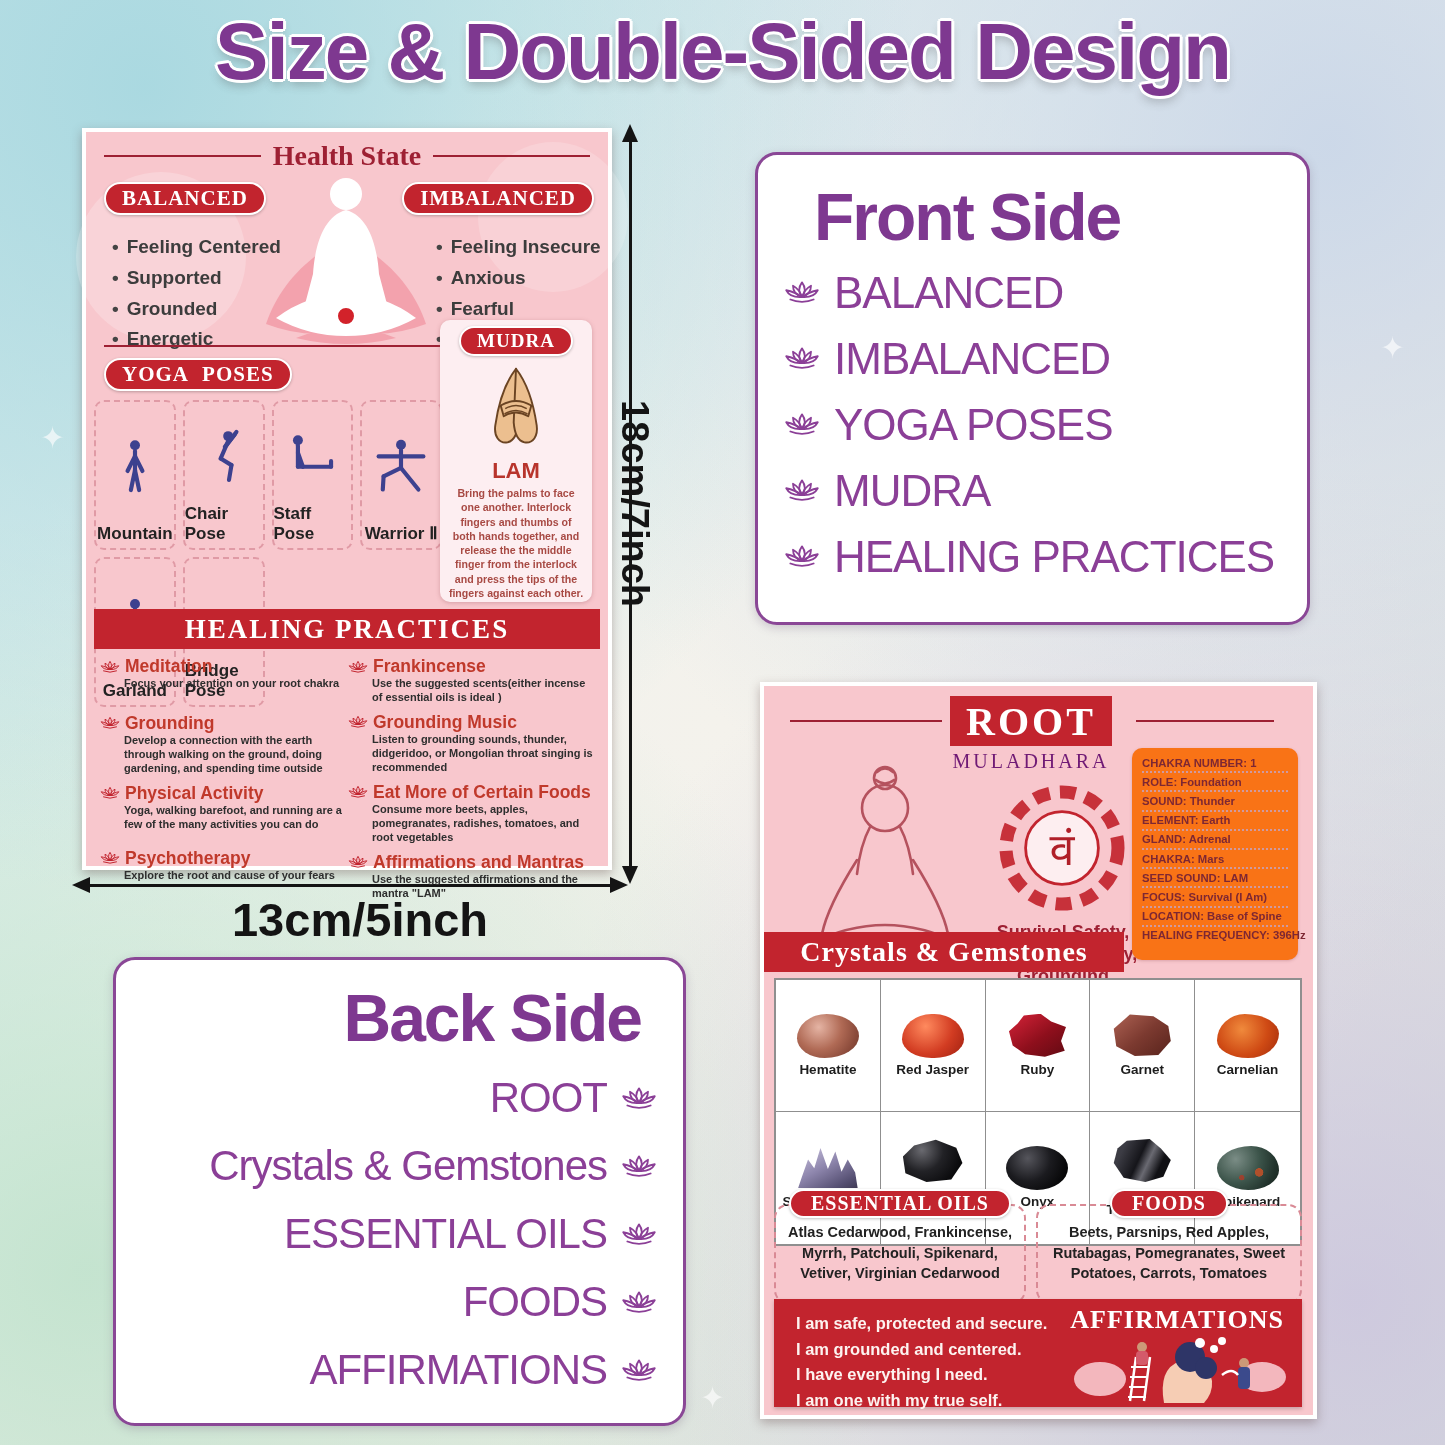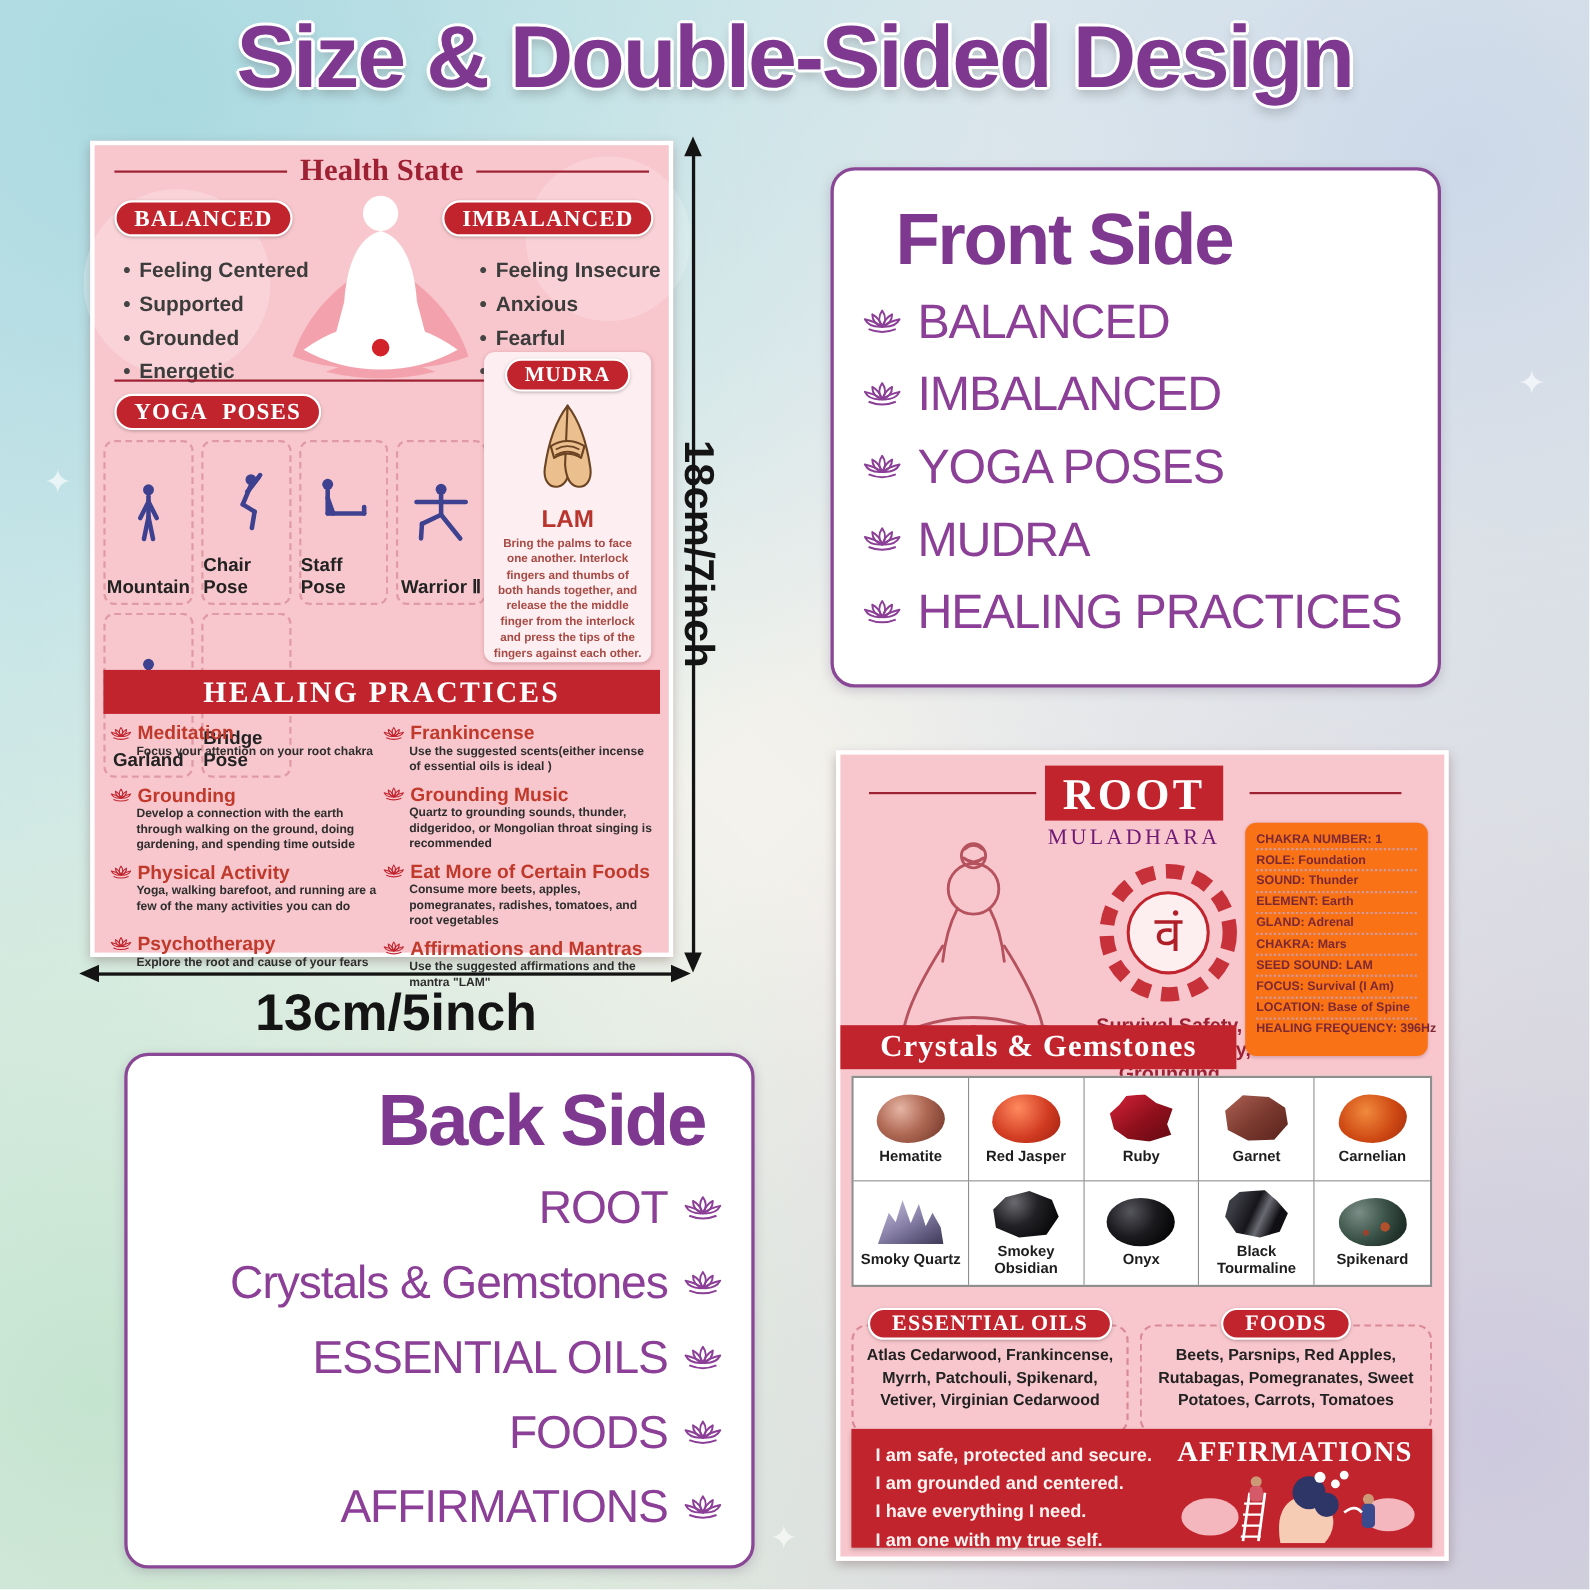"Quartz to grounding sounds, thunder," div.pitem-desc { text: Quartz -> Listen }
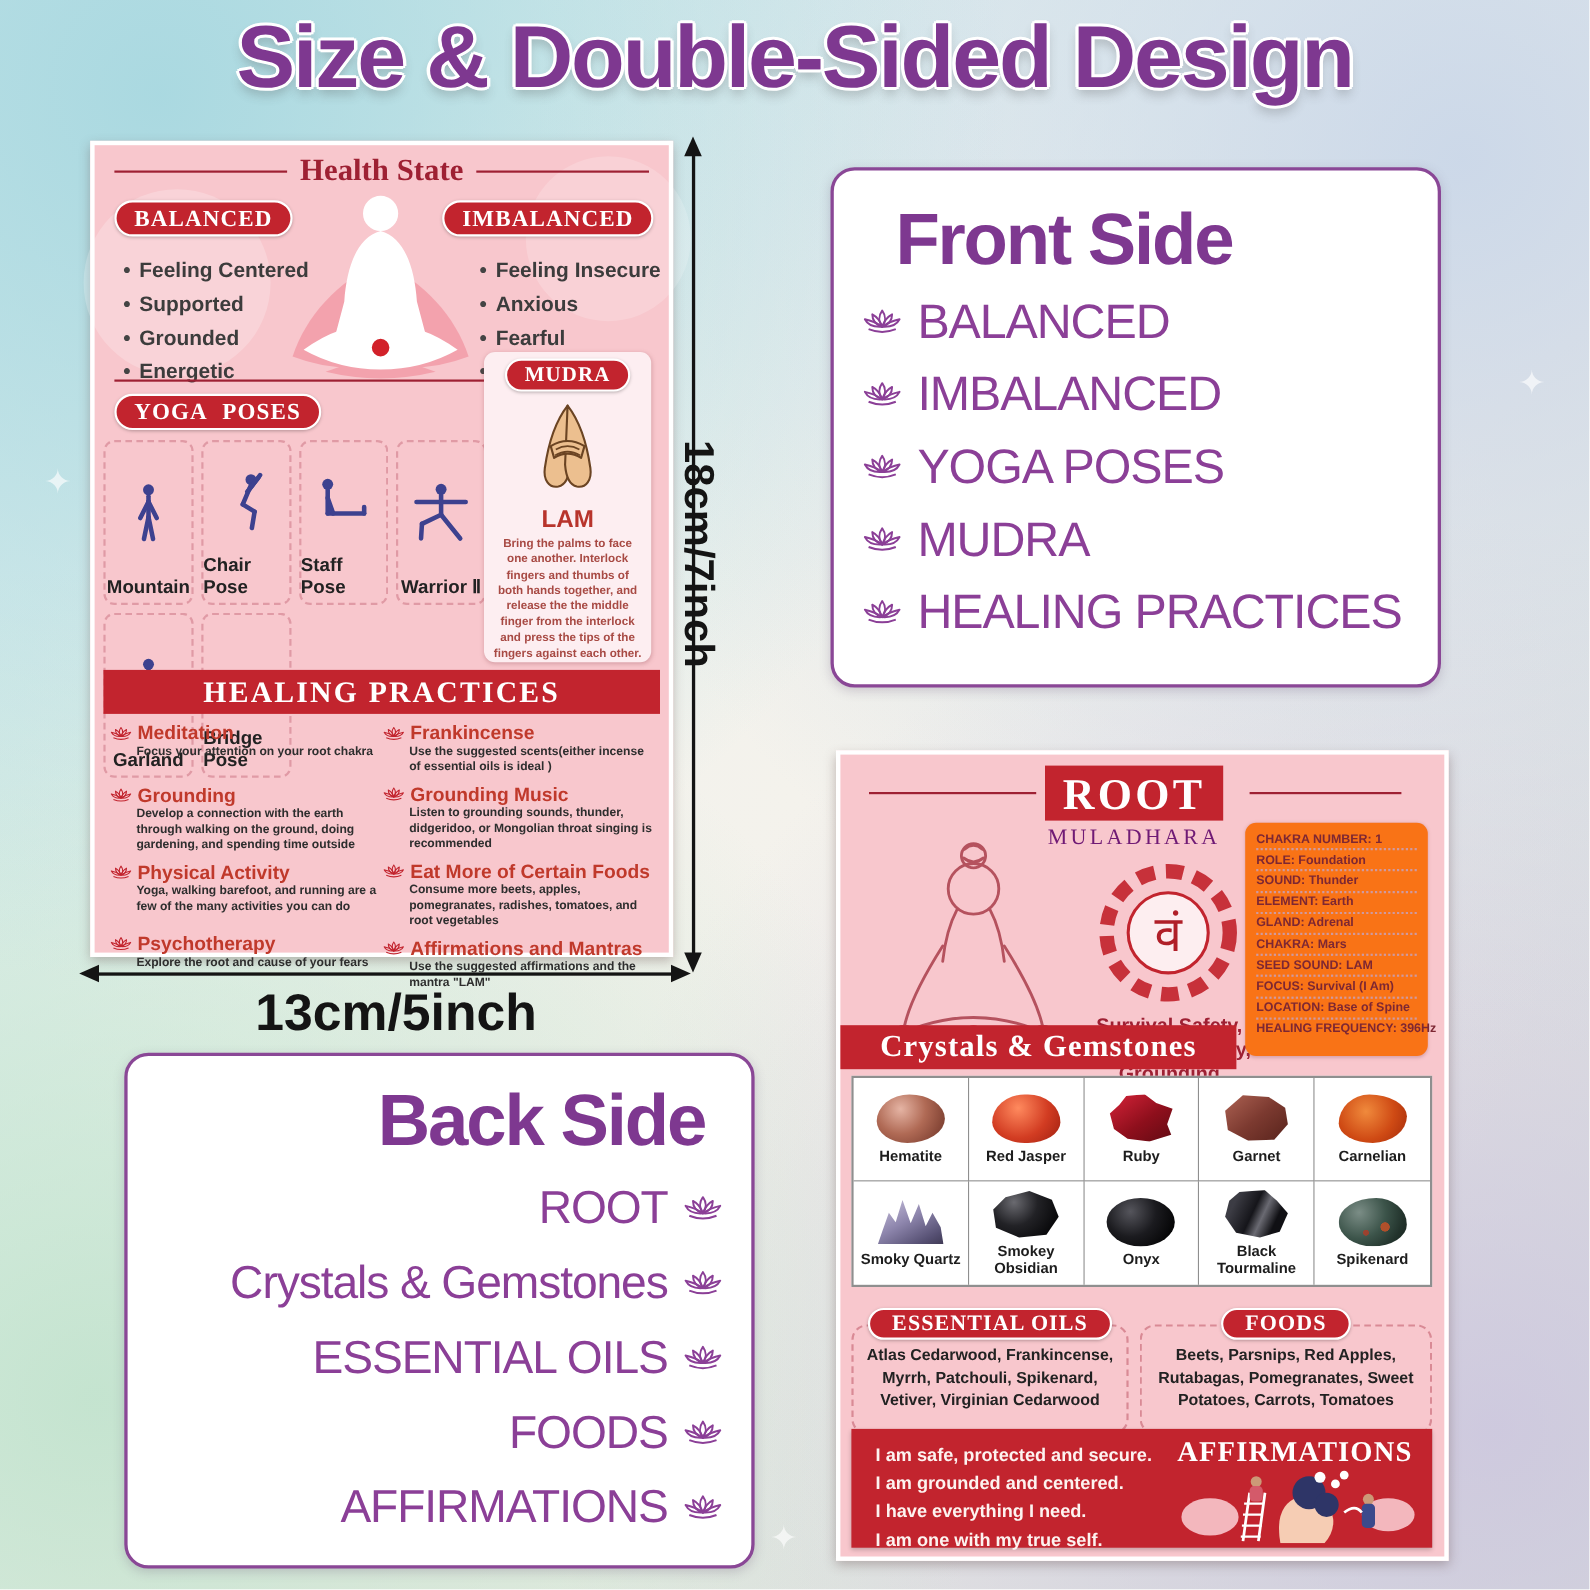"Hematite" .stone-grid { height: 192px -> 268px }
